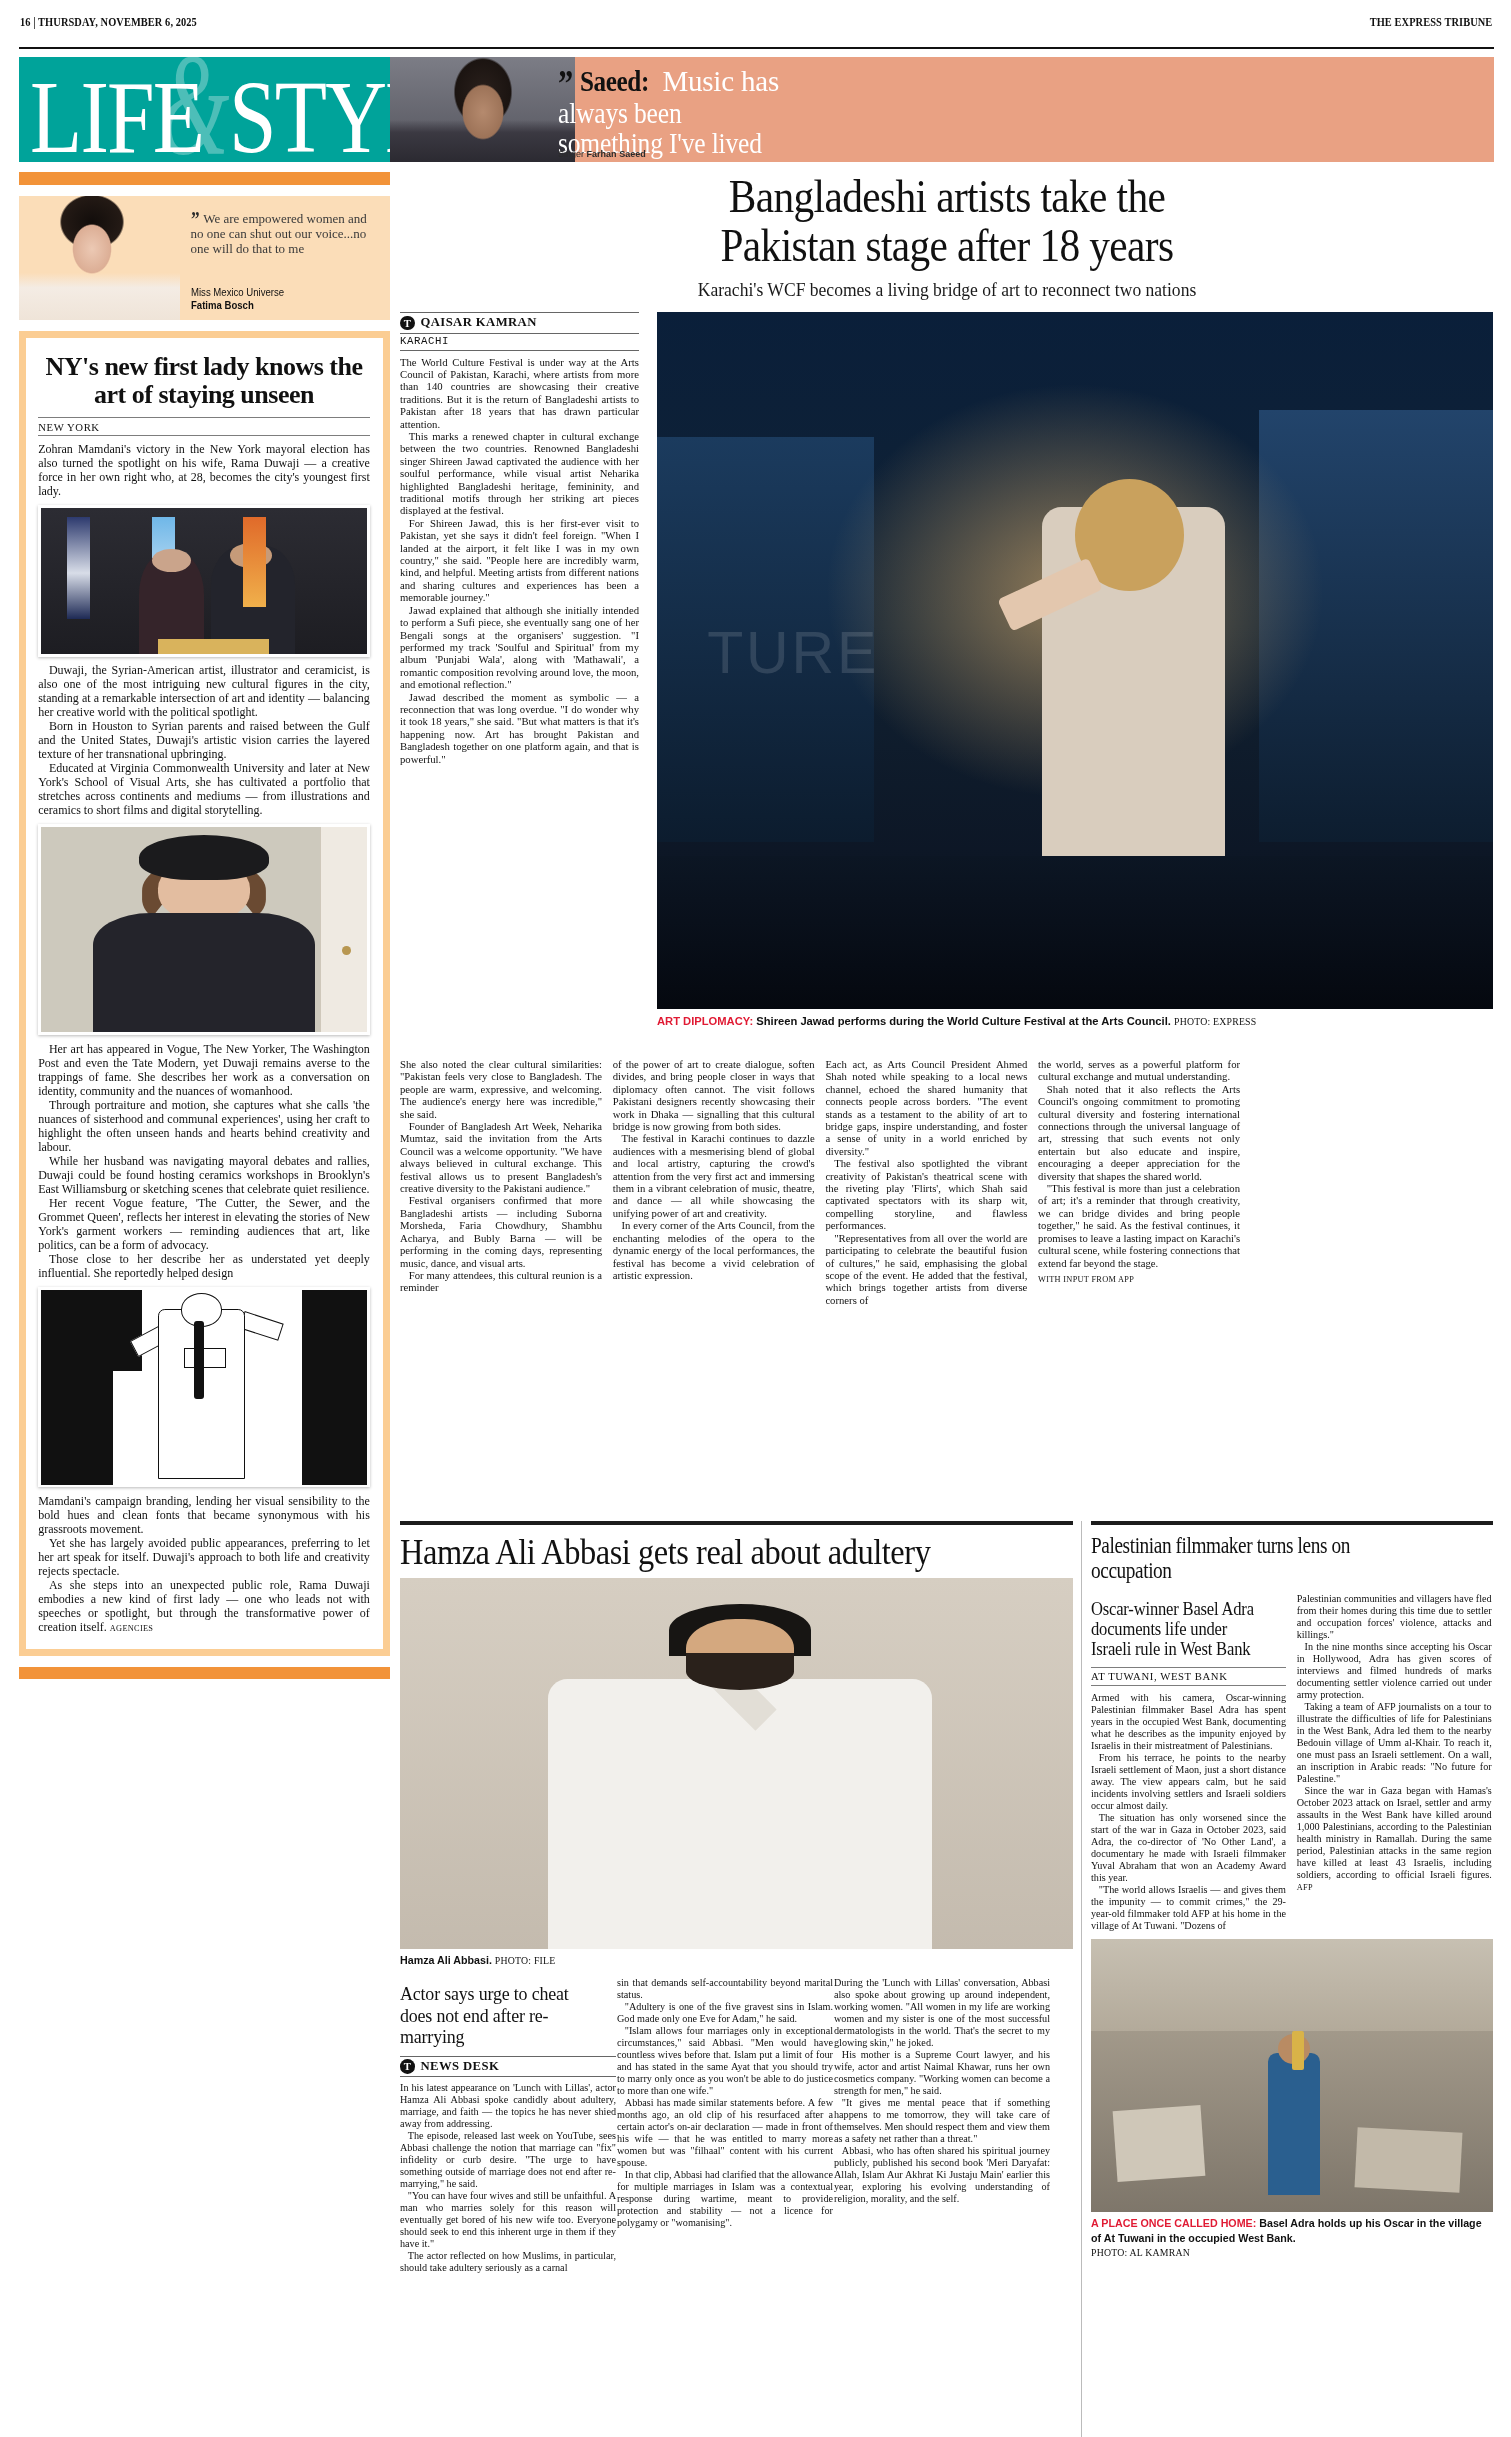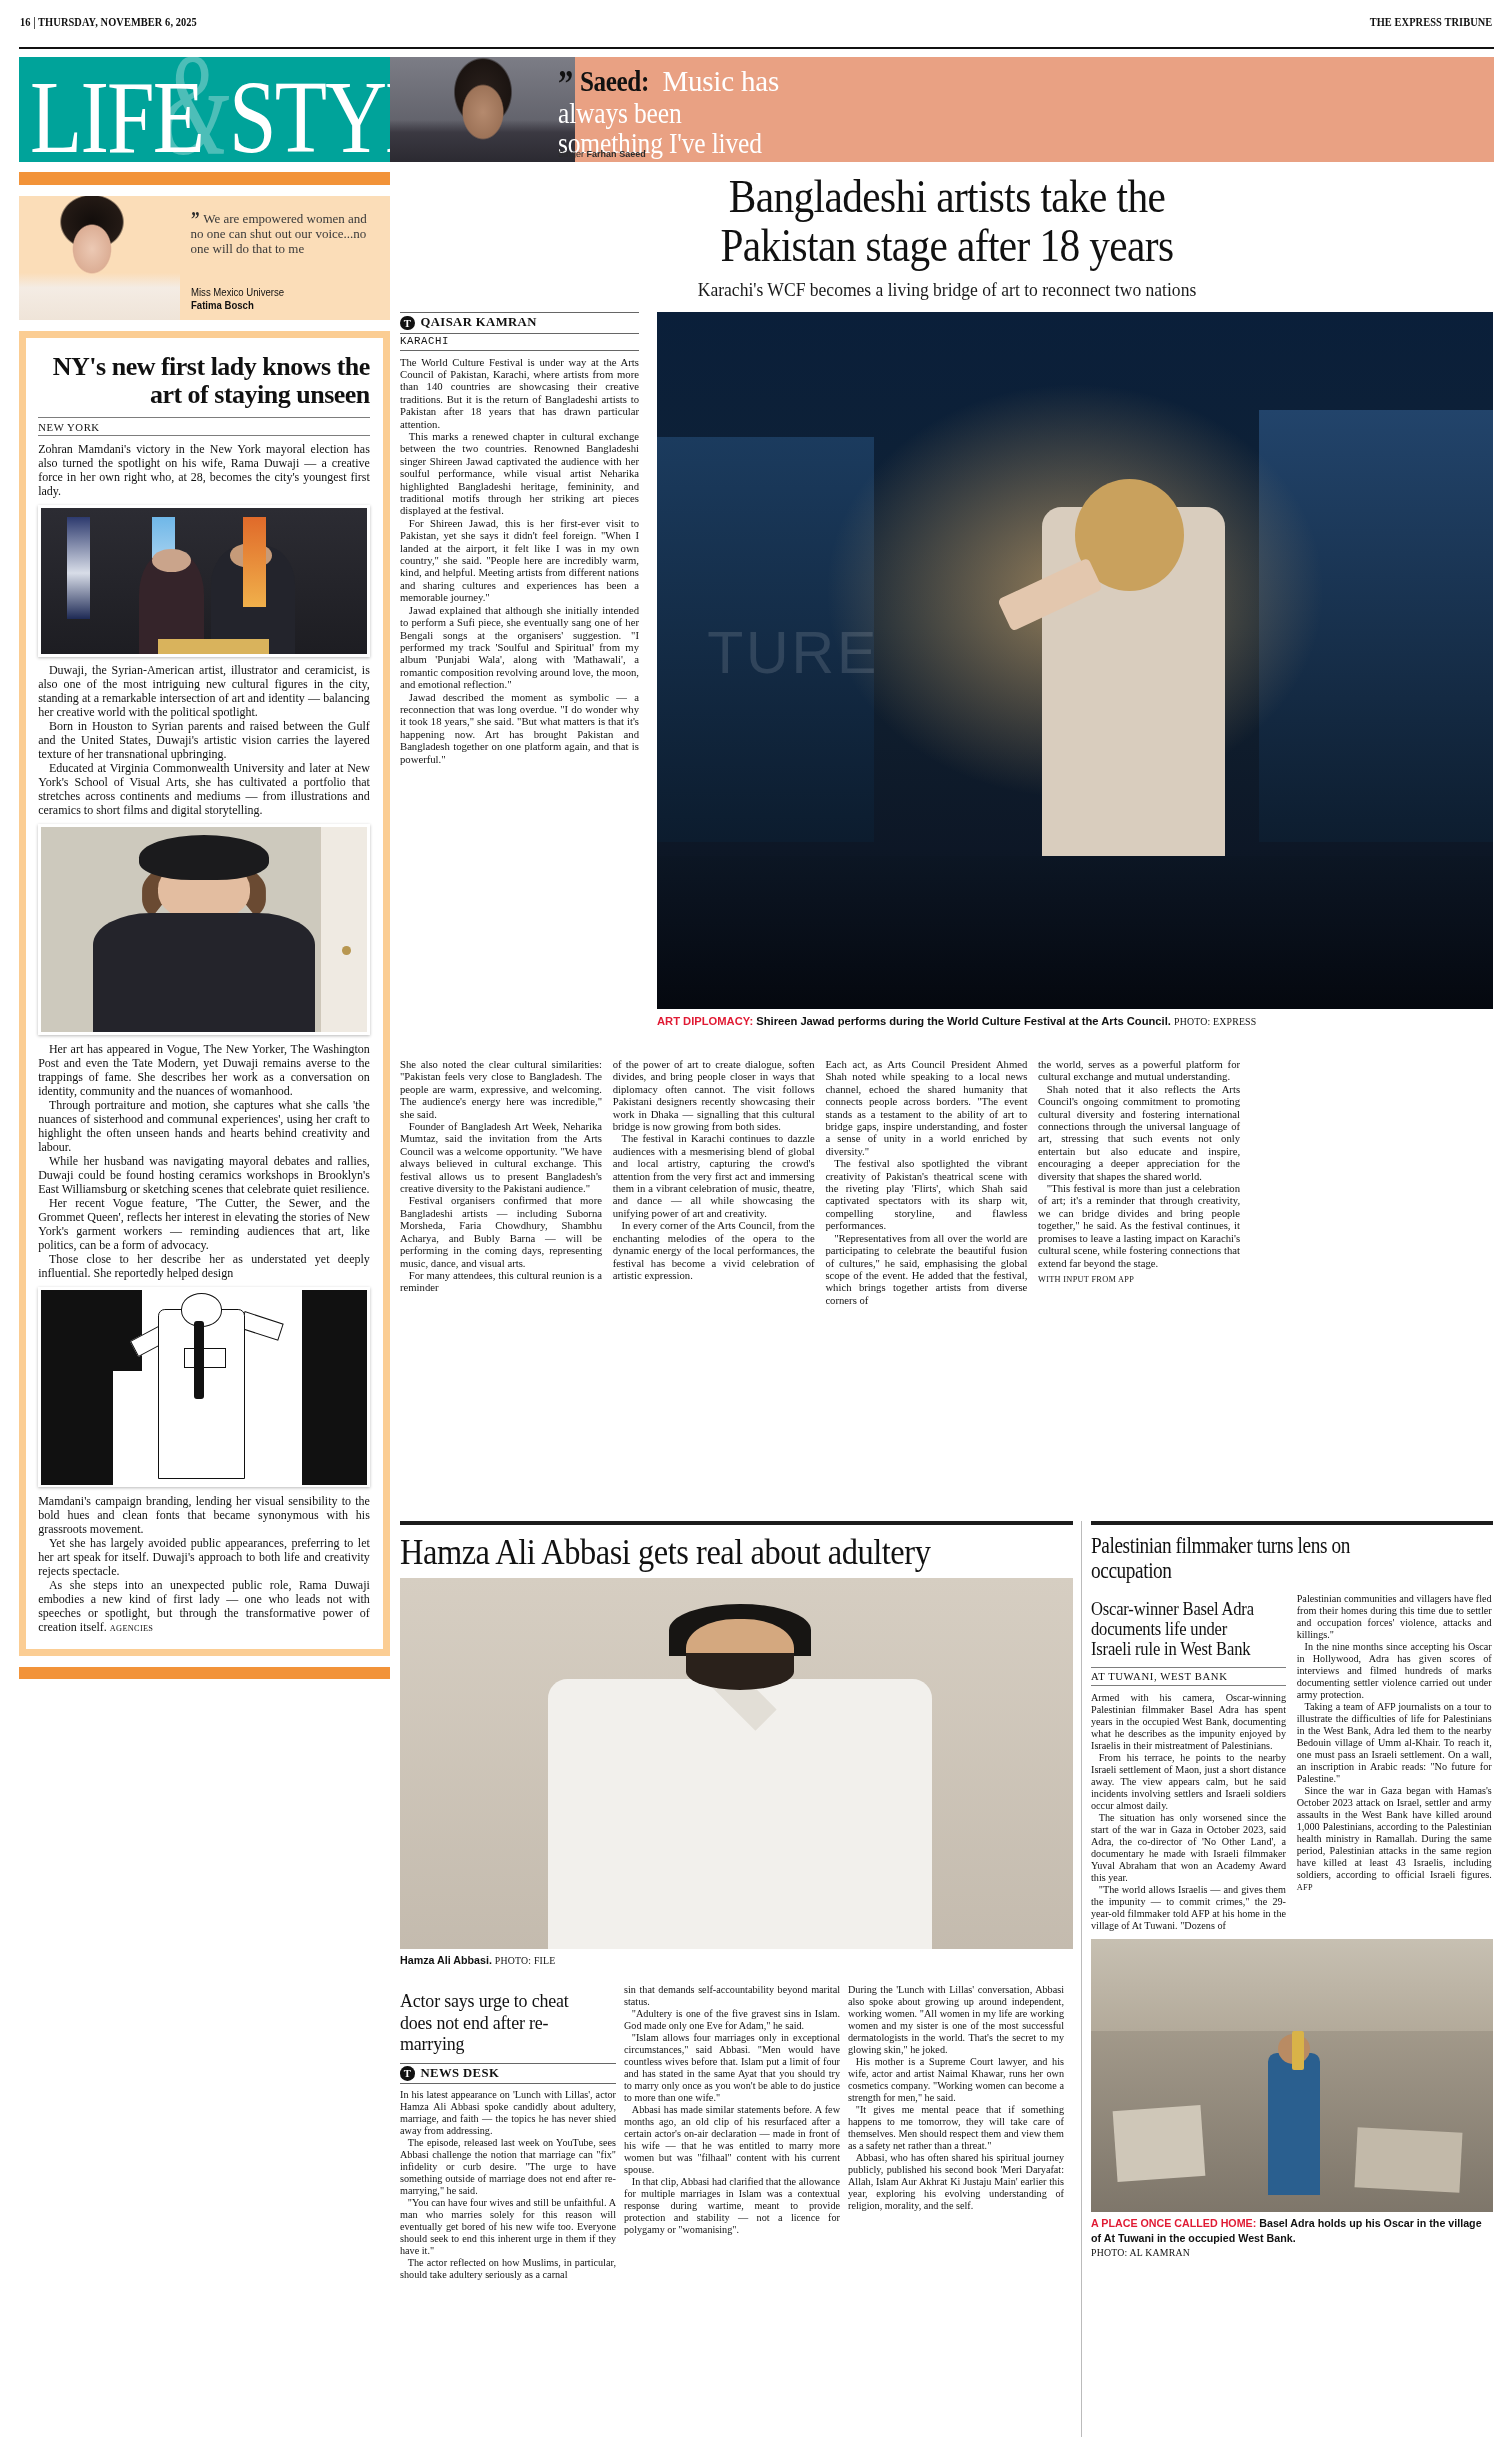"NY's new first lady knows" .art-head { text-align: right -> center }
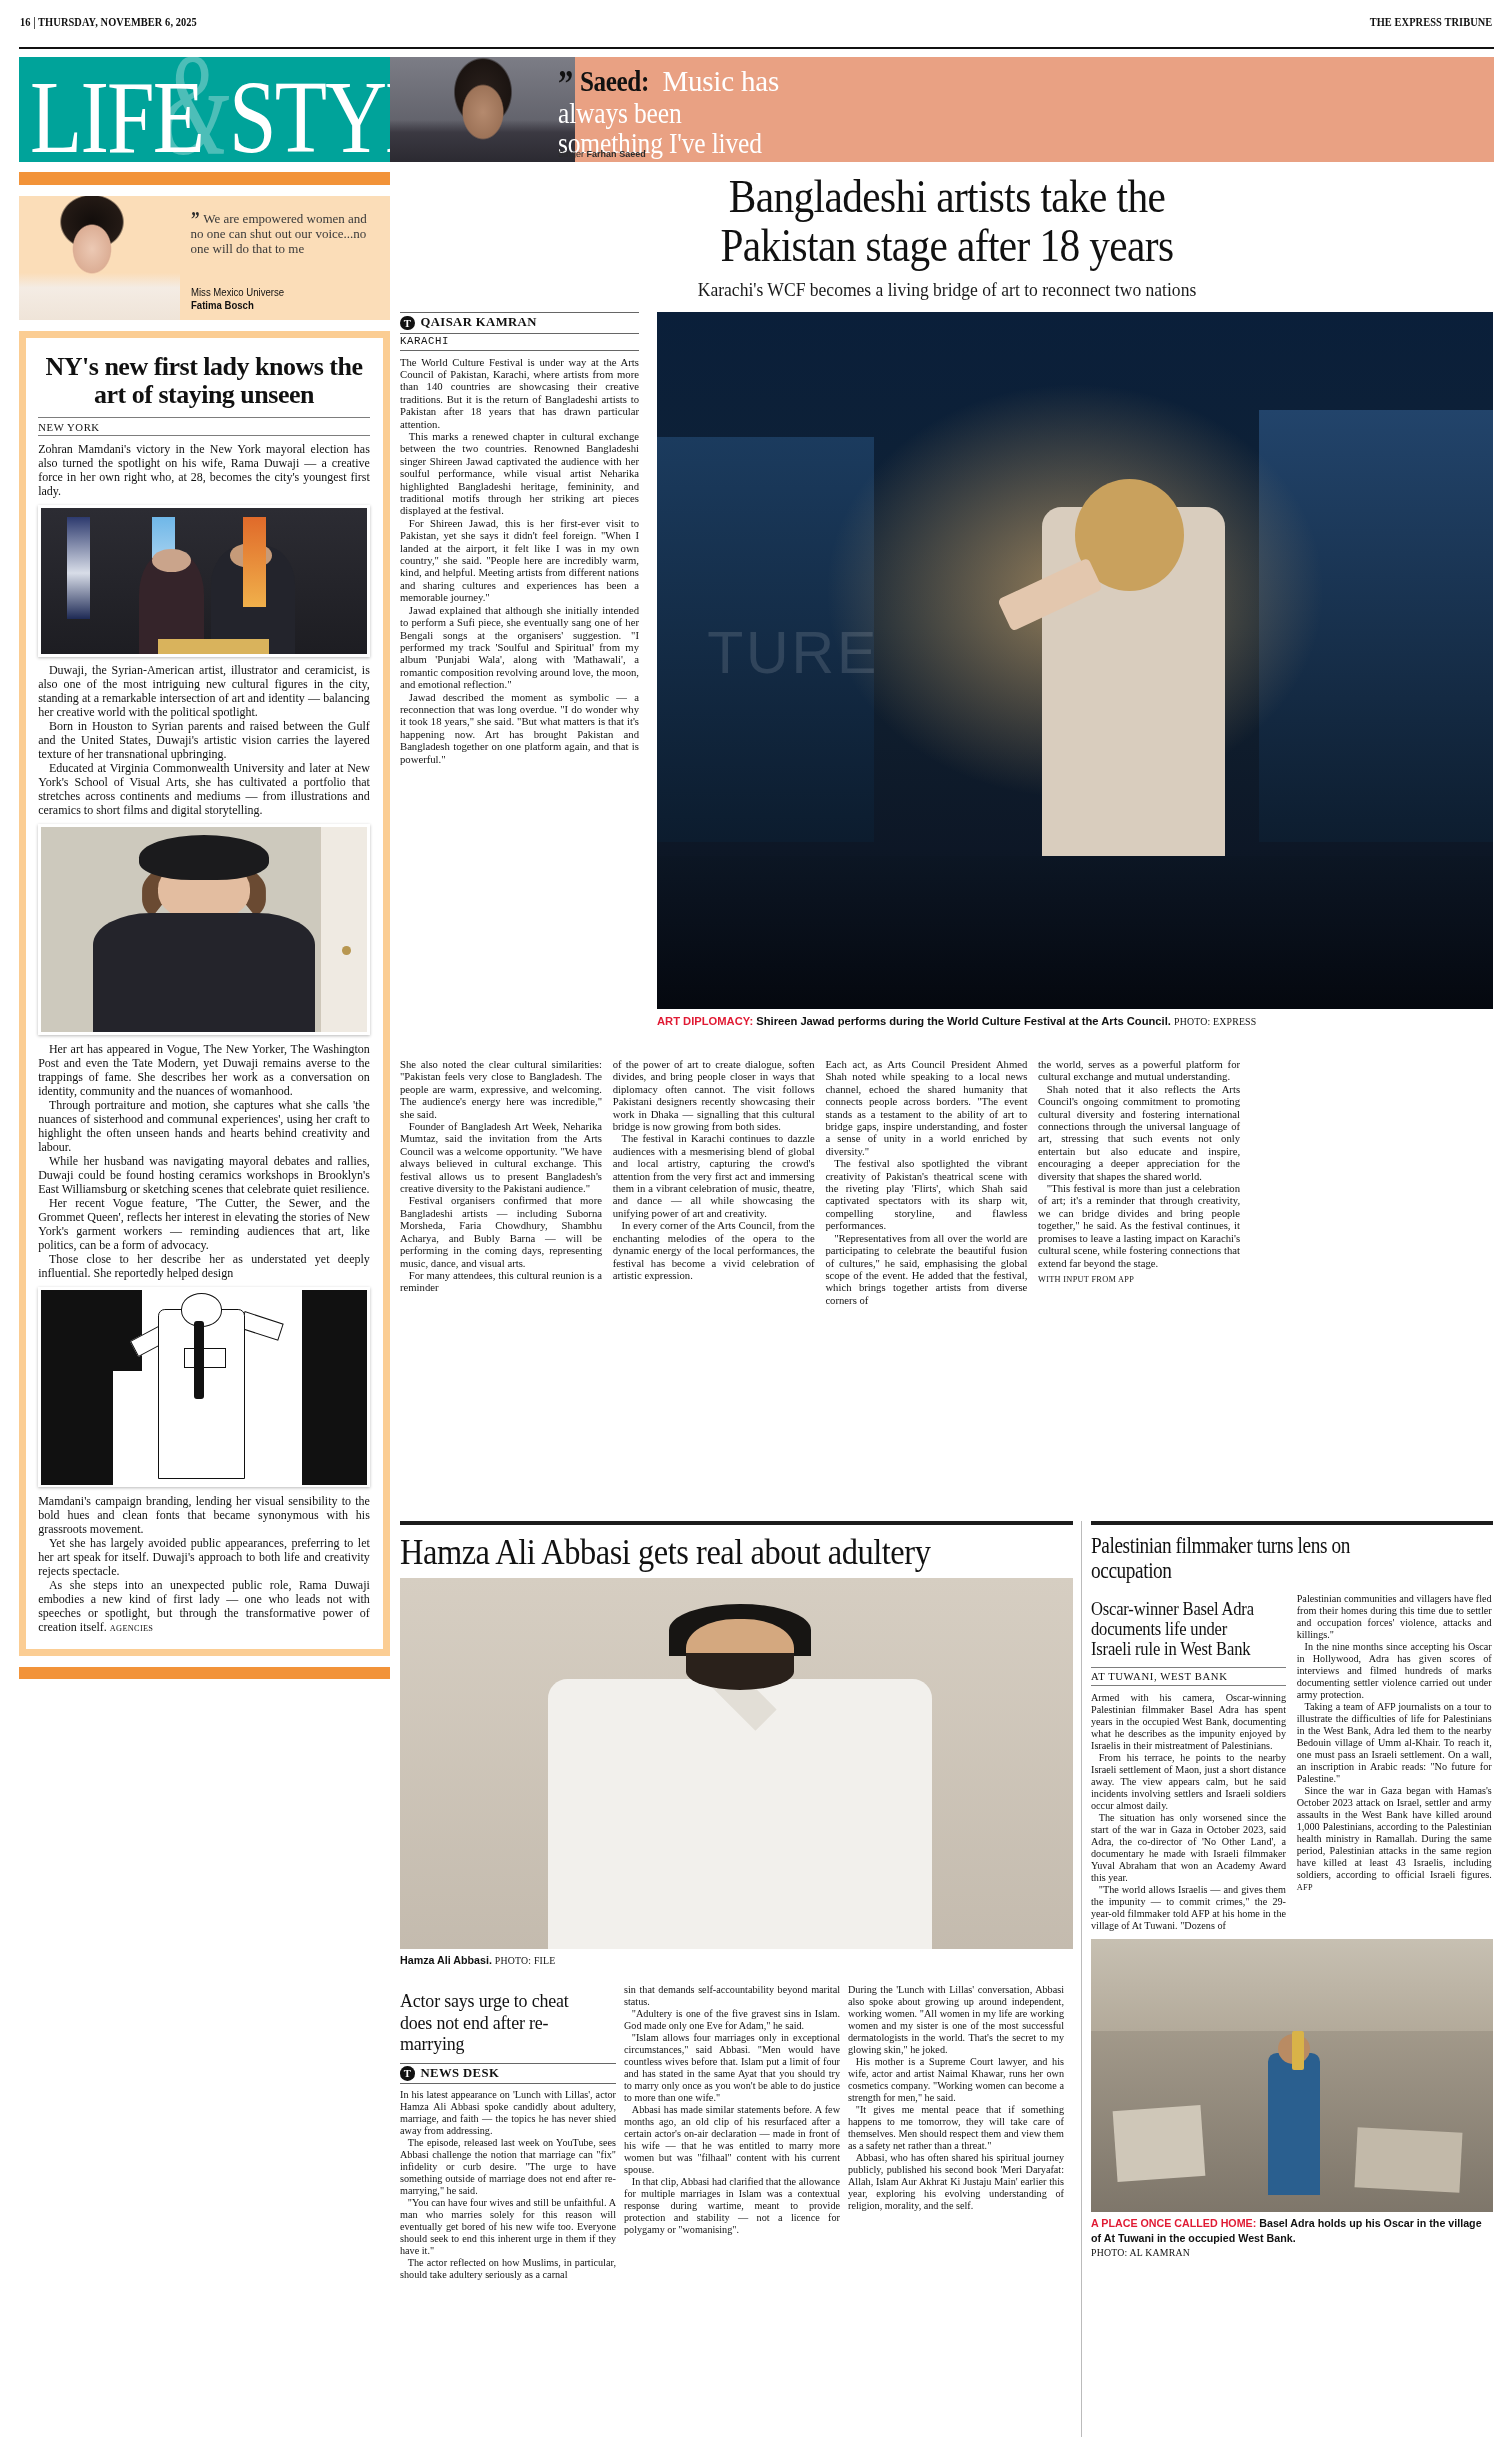"Actor says urge to cheat" div { gap: 8px -> 1px; margin-top: 18px -> 11px }
